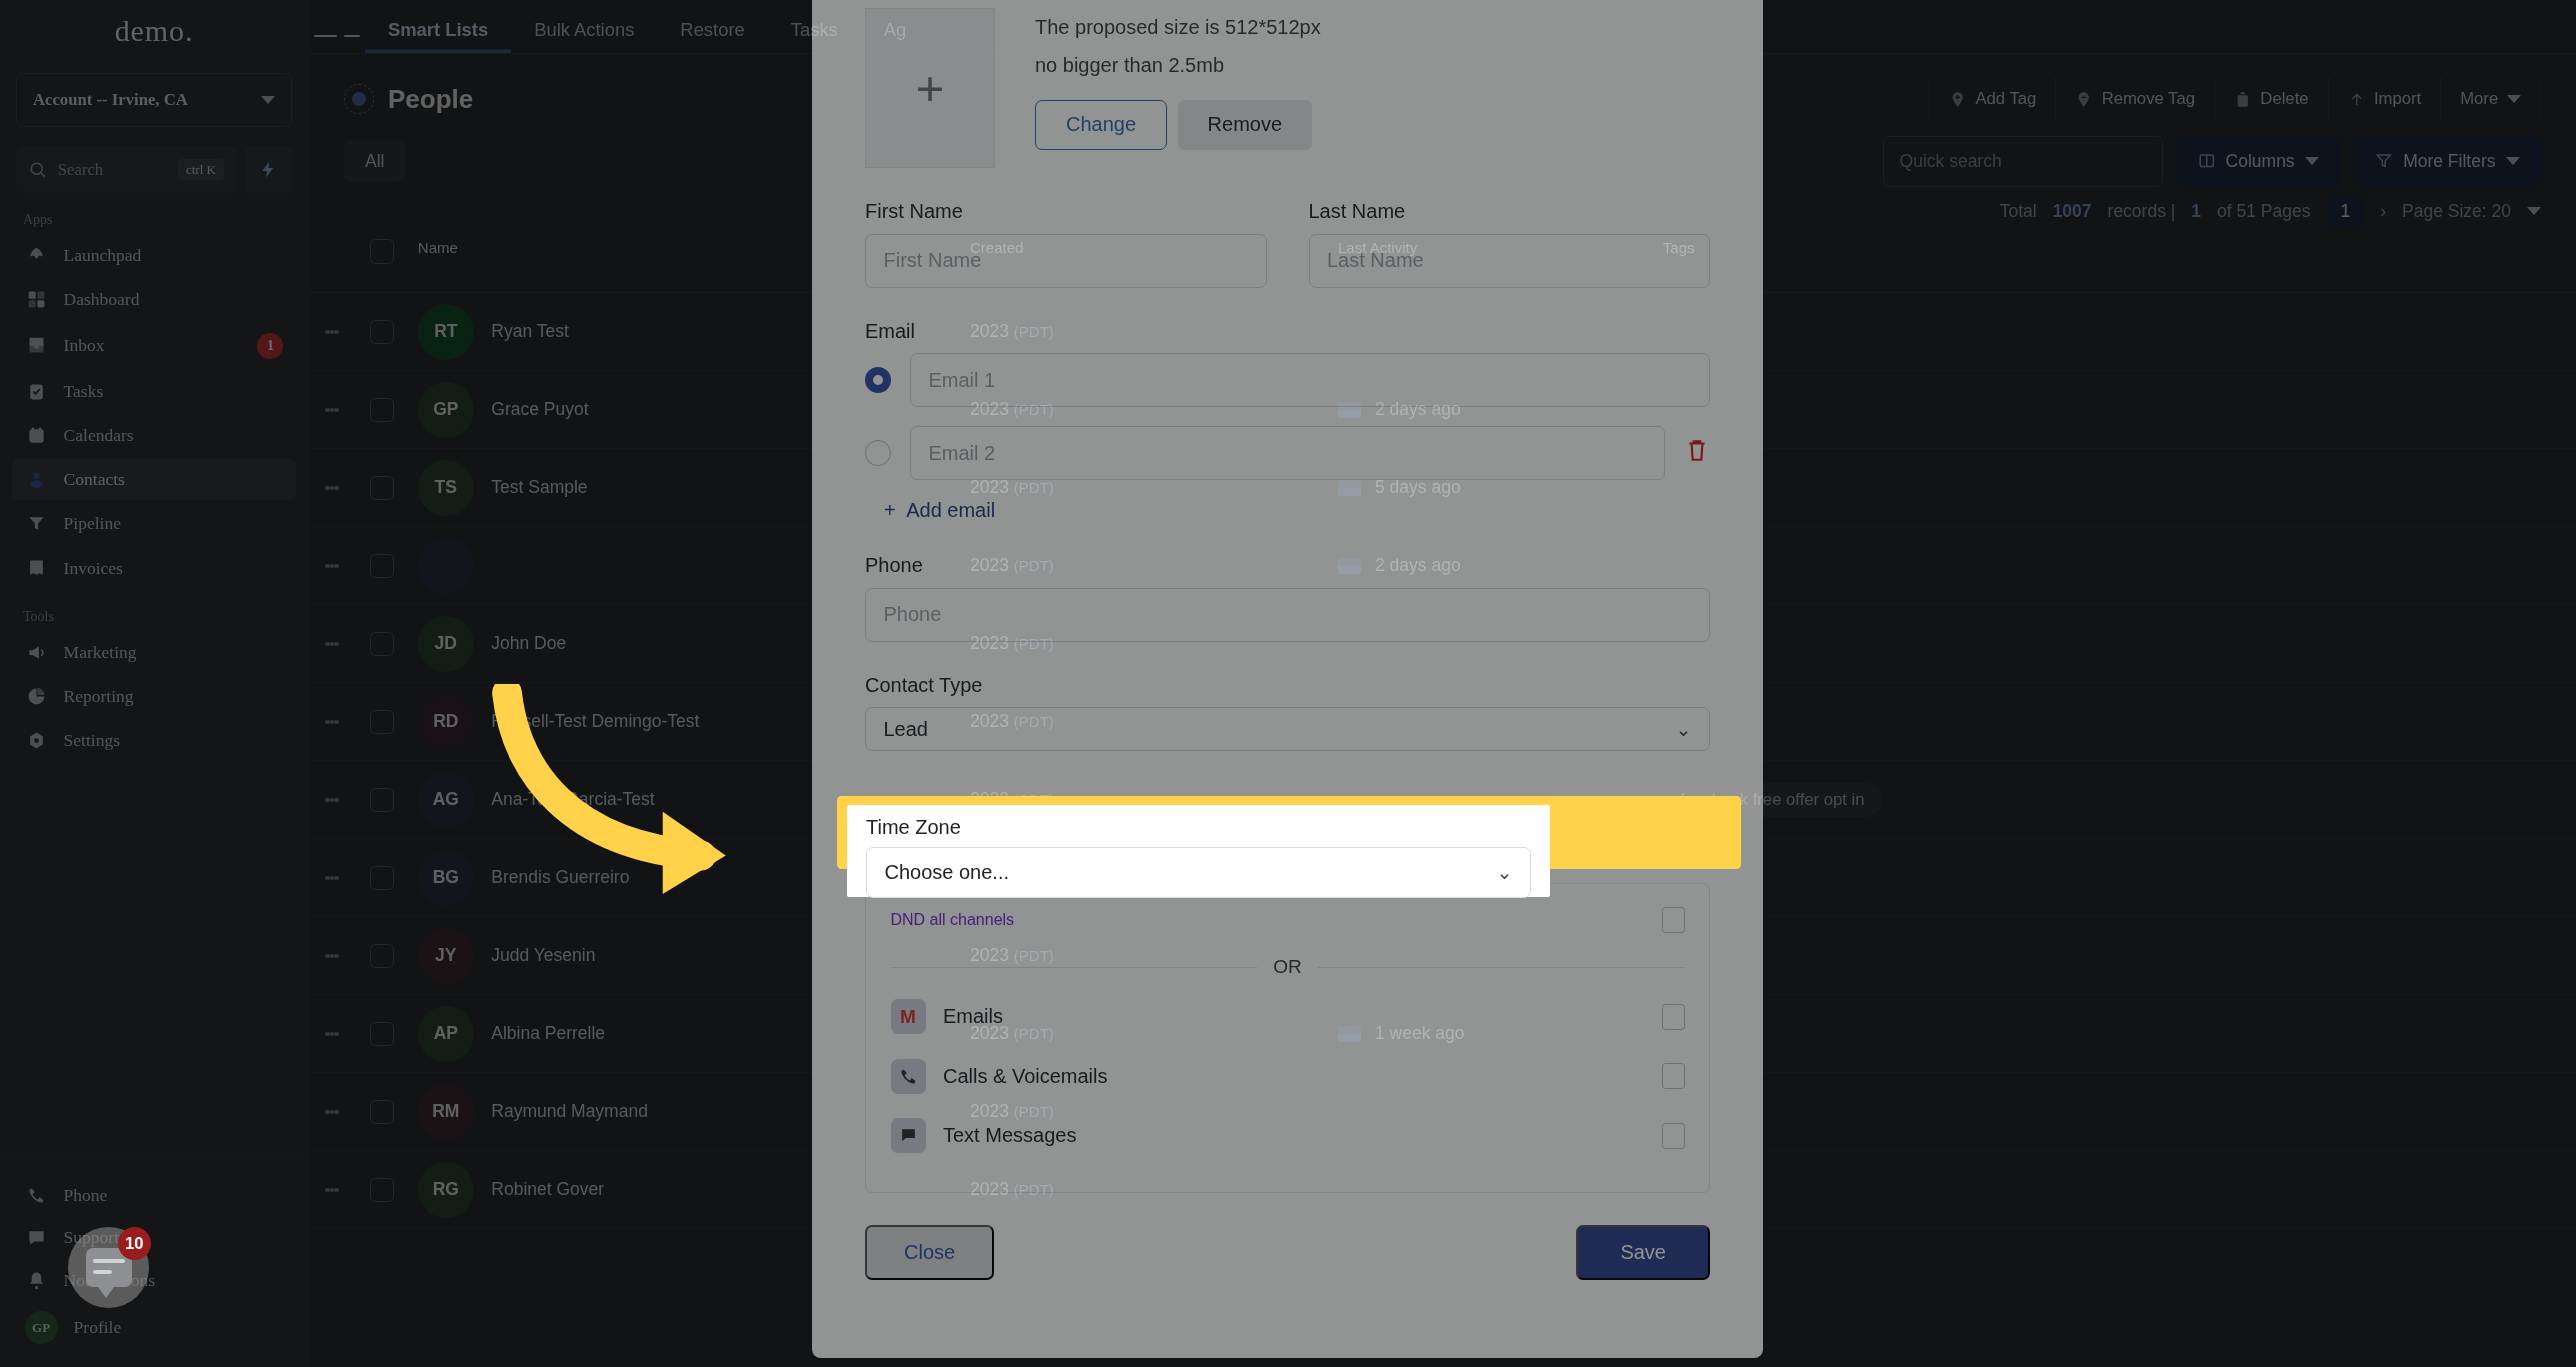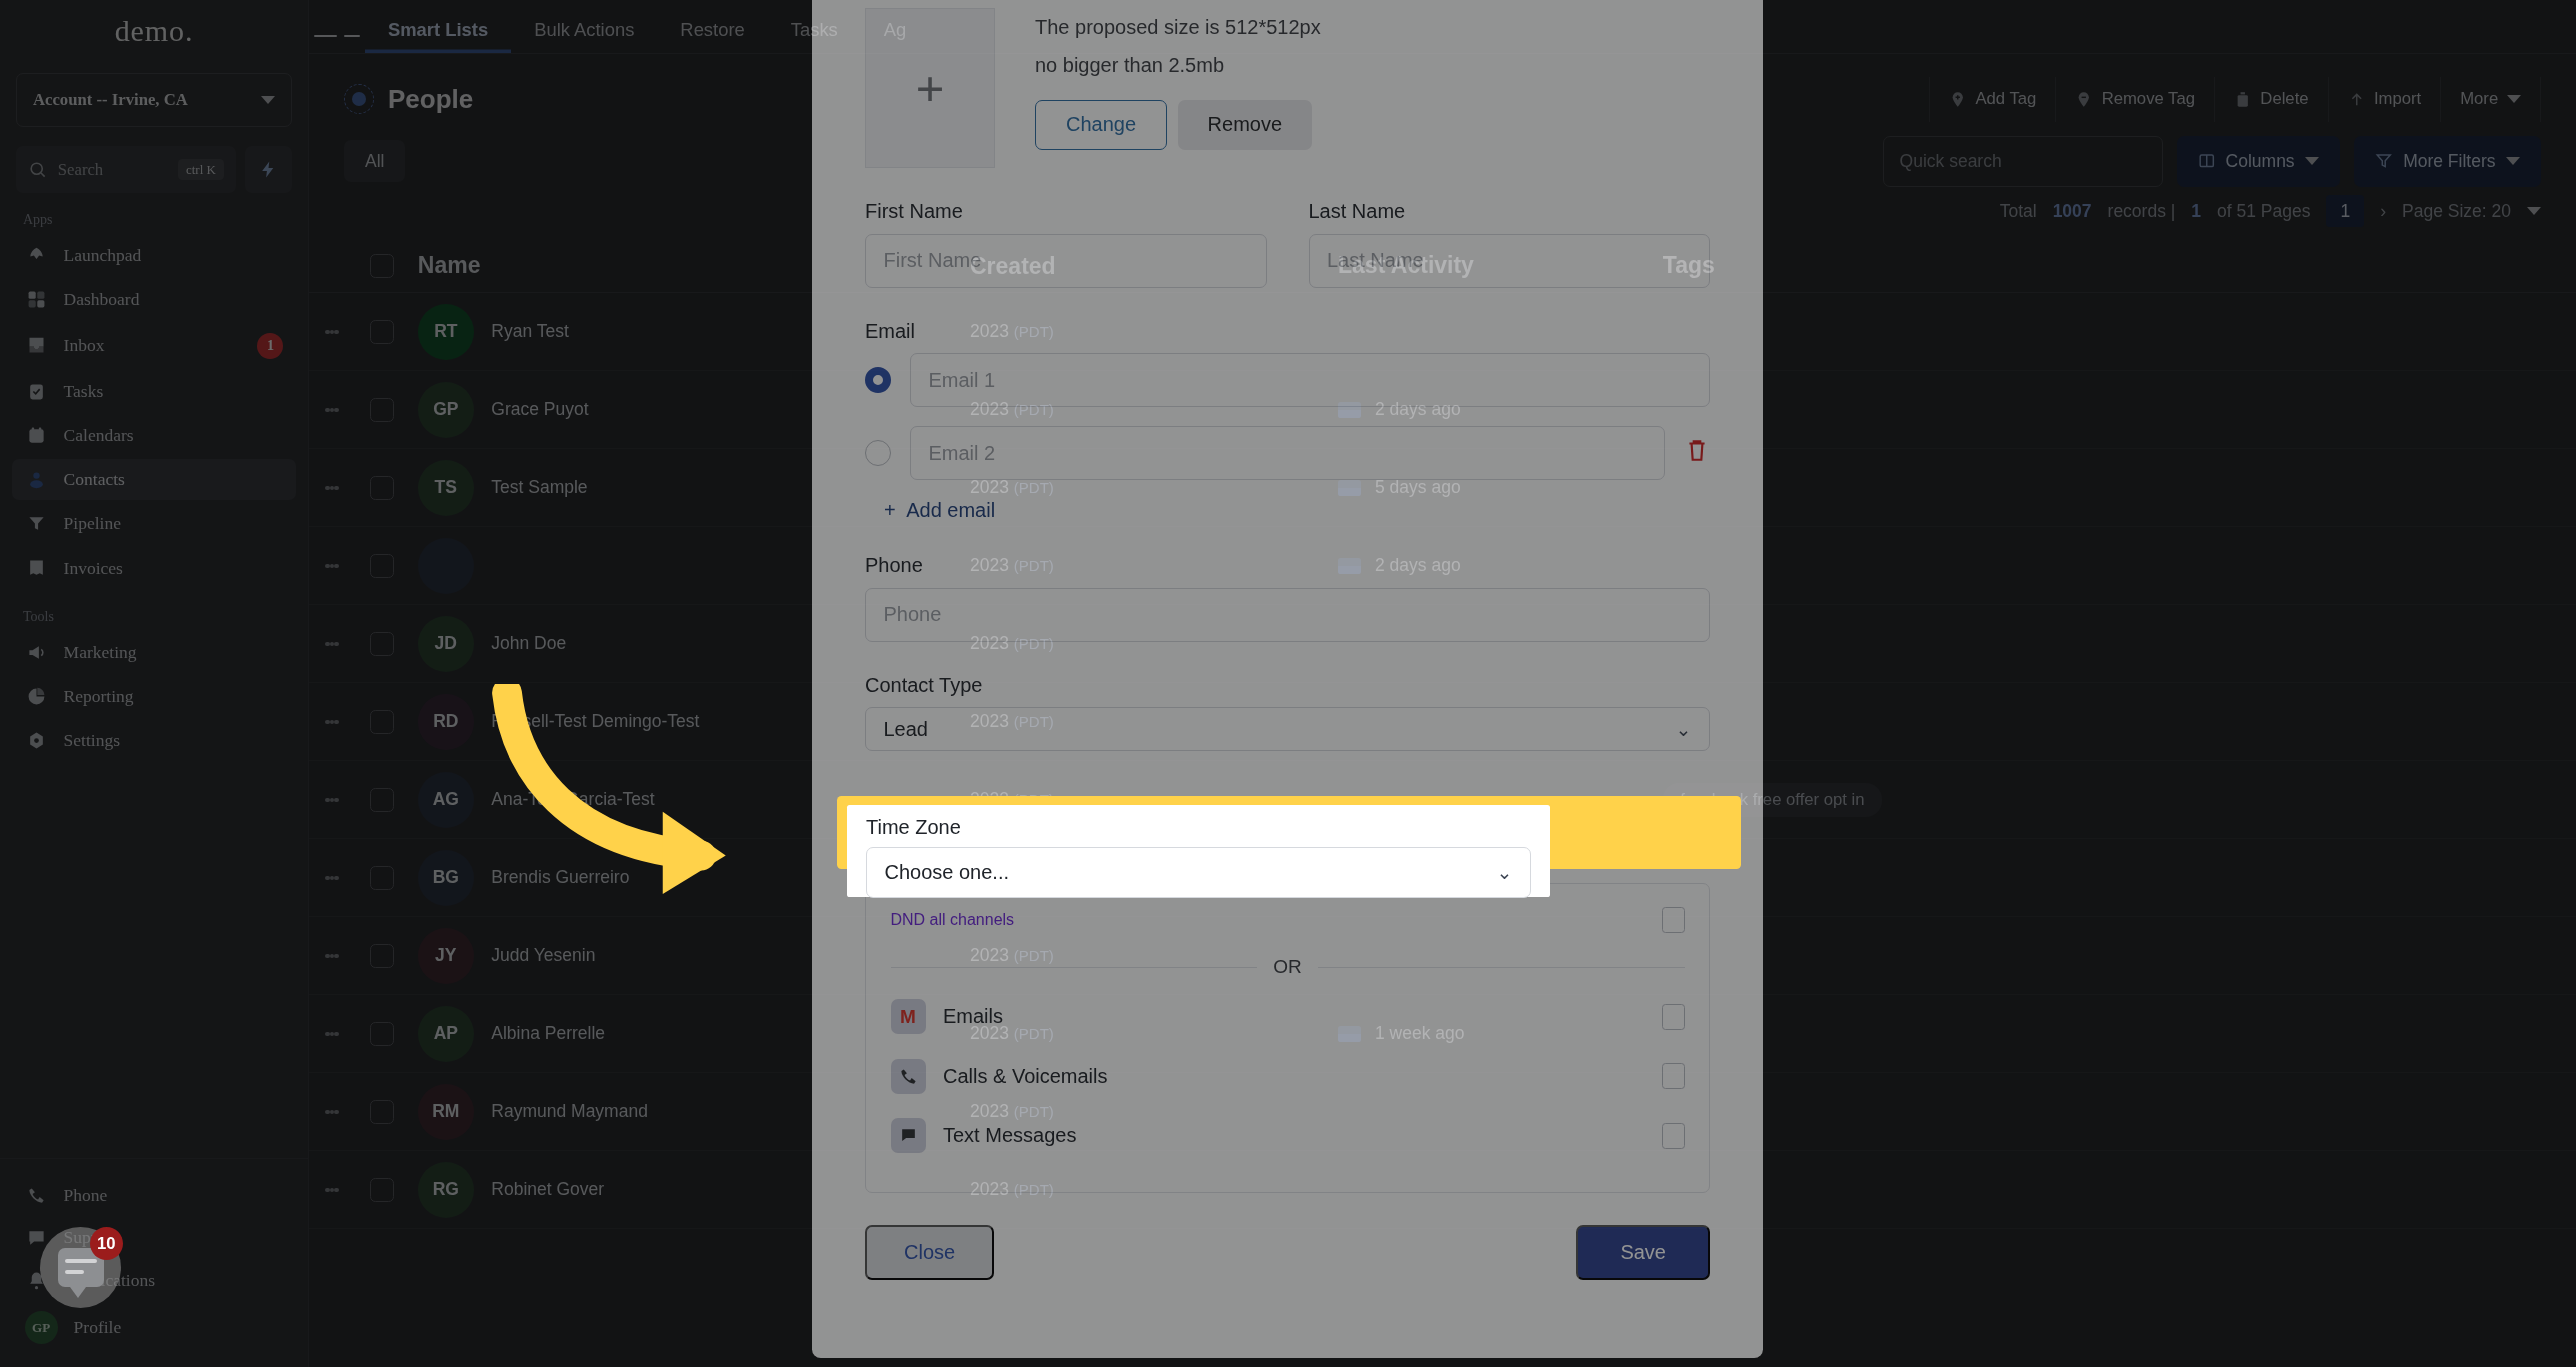"Name" .thead { align-items: center -> flex-start; font-size: 23px -> 15px; font-weight: 700 -> 400 }
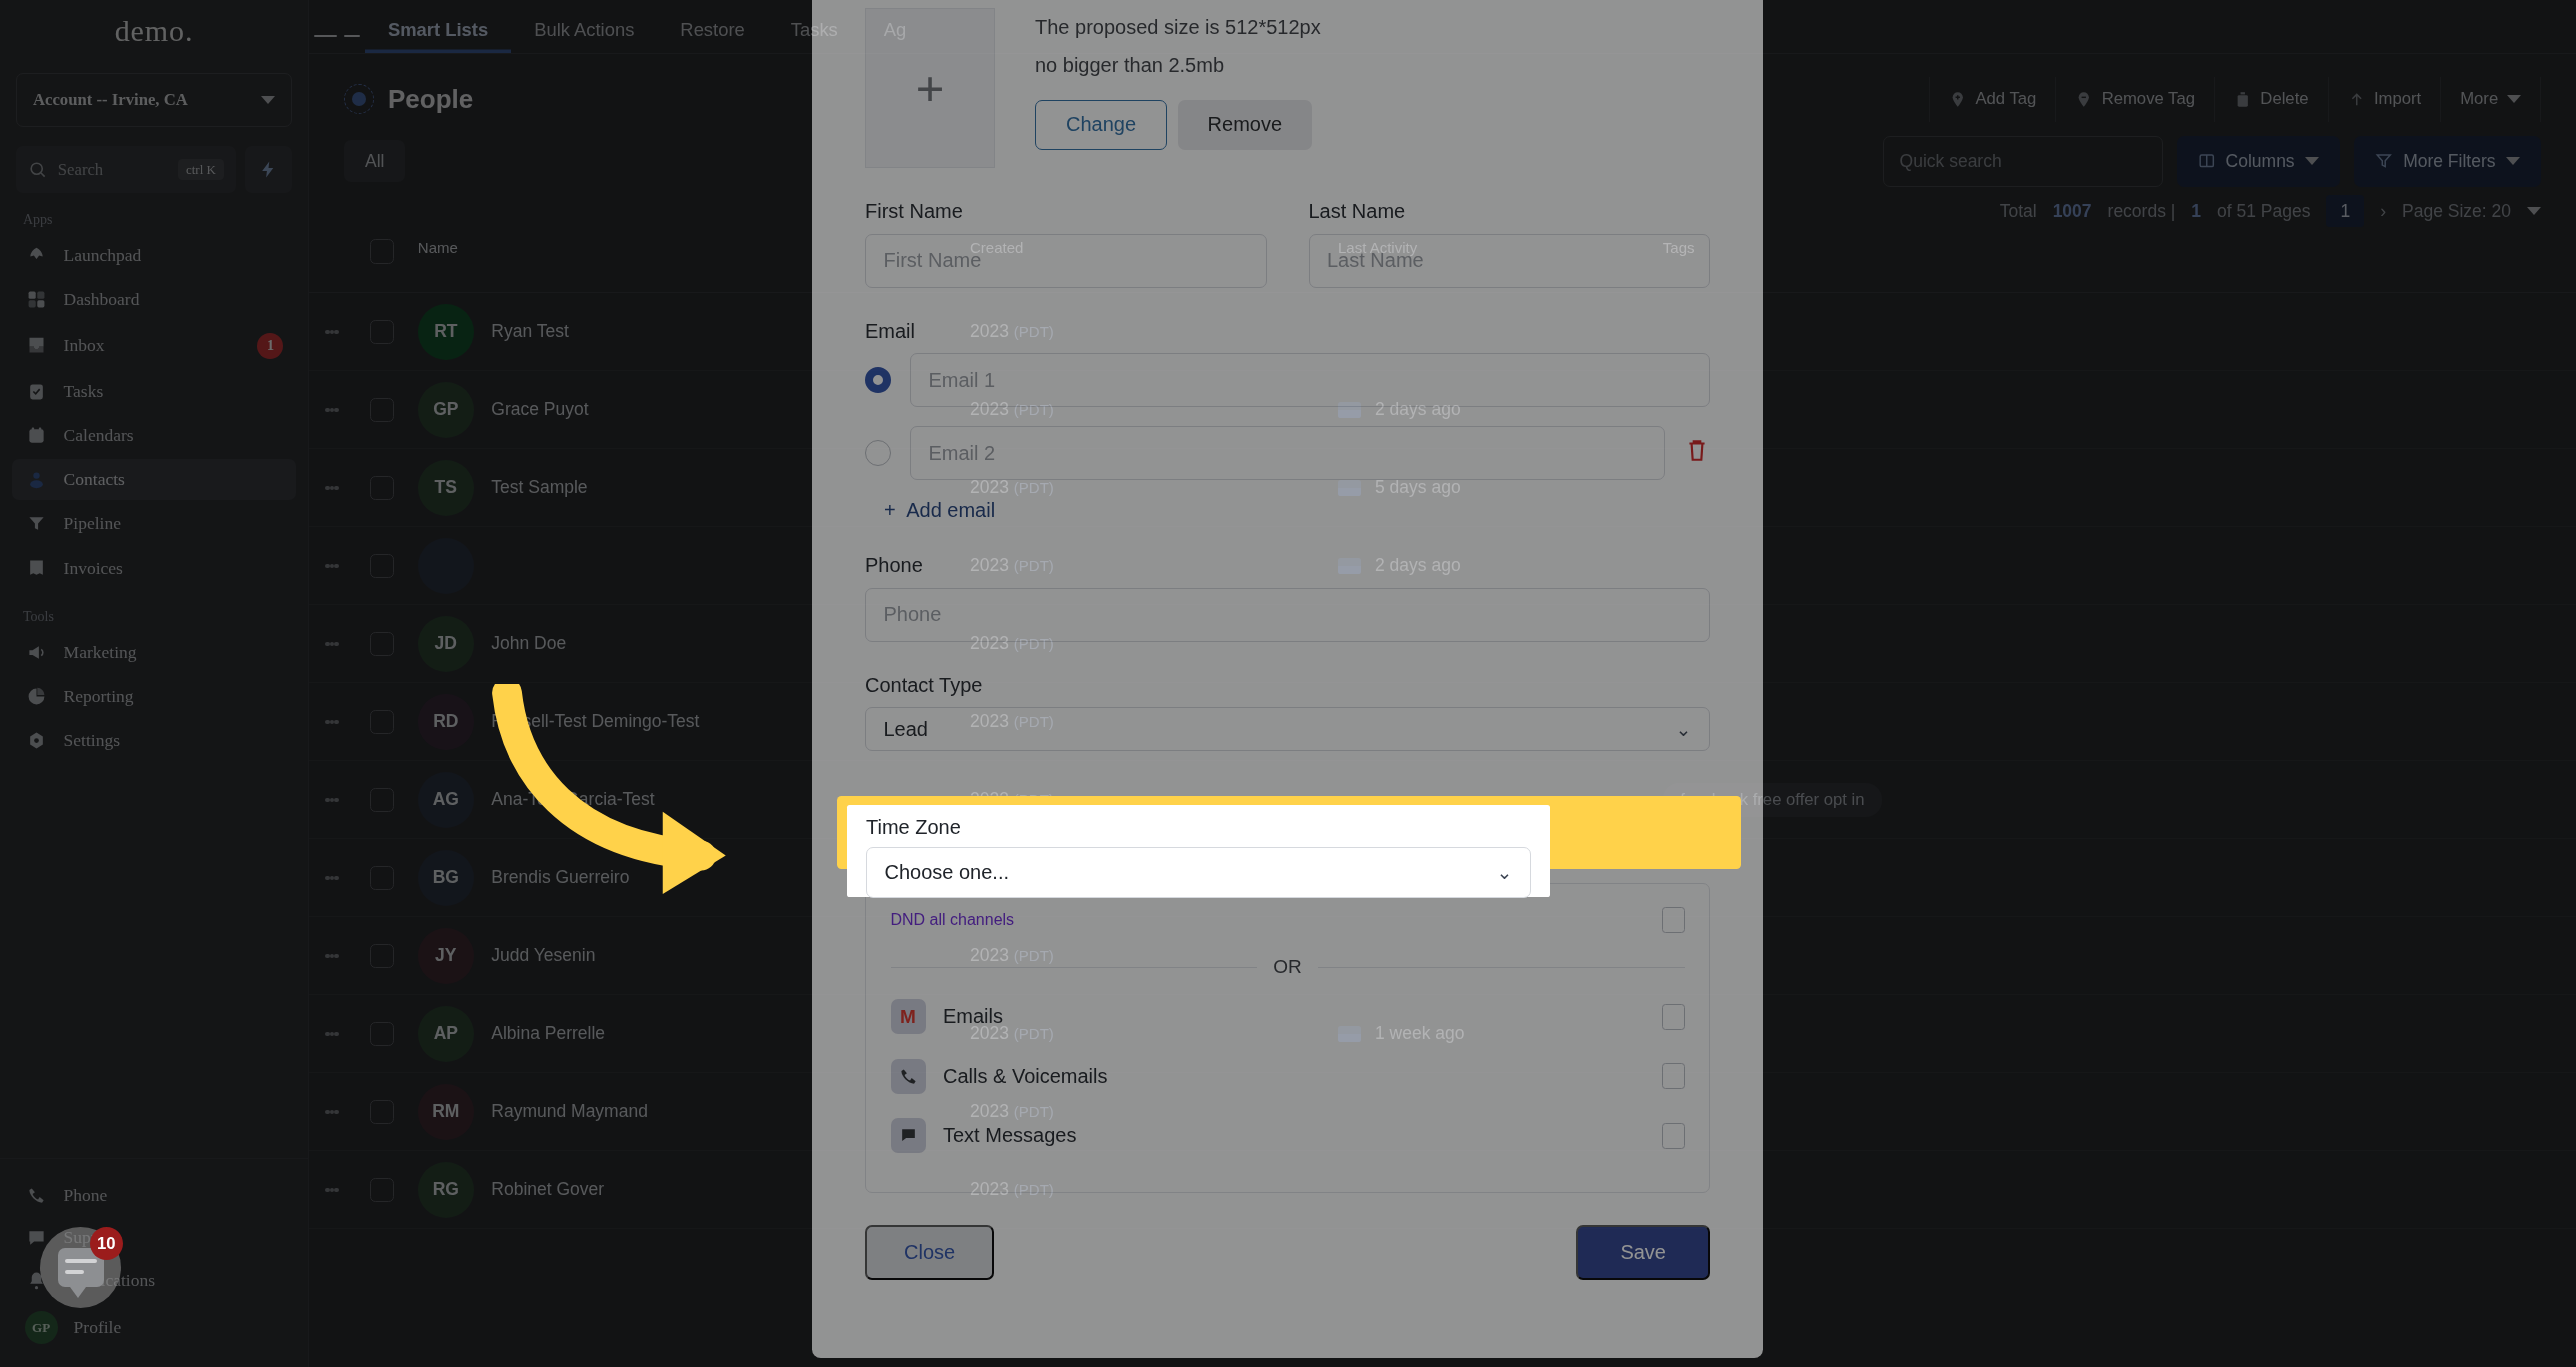"10" .chatbubble { left: 40px -> 68px }
